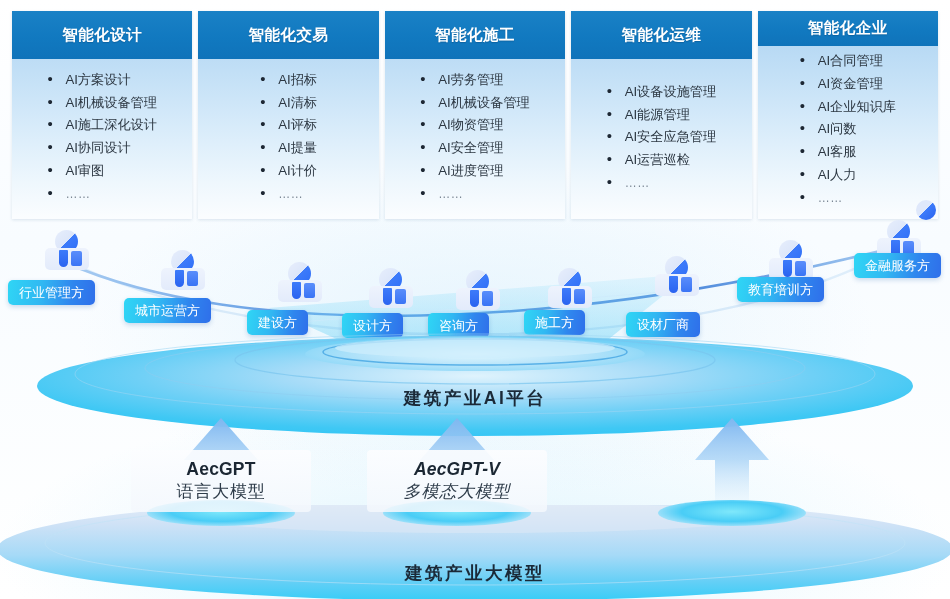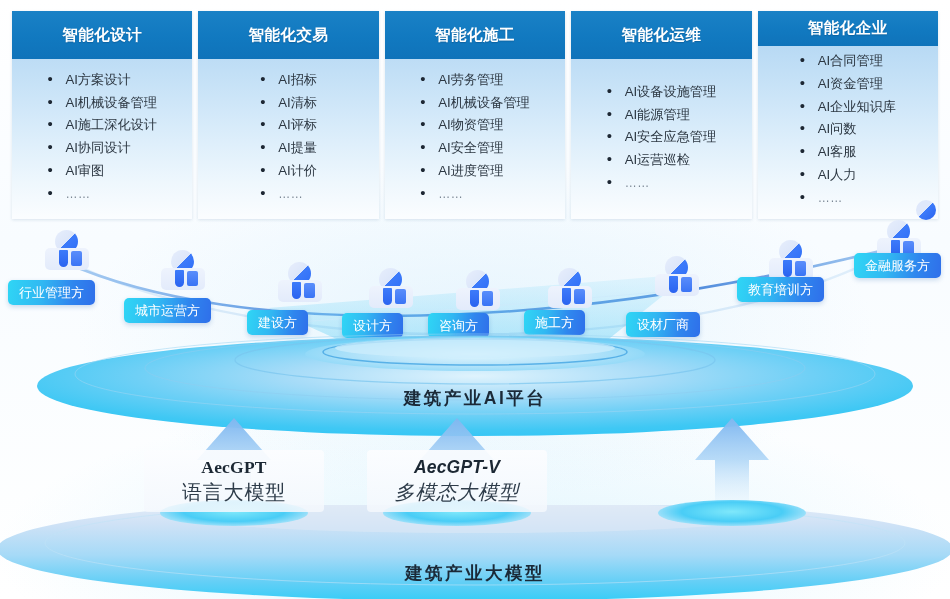"AecGPT" div.model { font-family: Liberation Serif, serif -> none; left: 16px -> 3px }
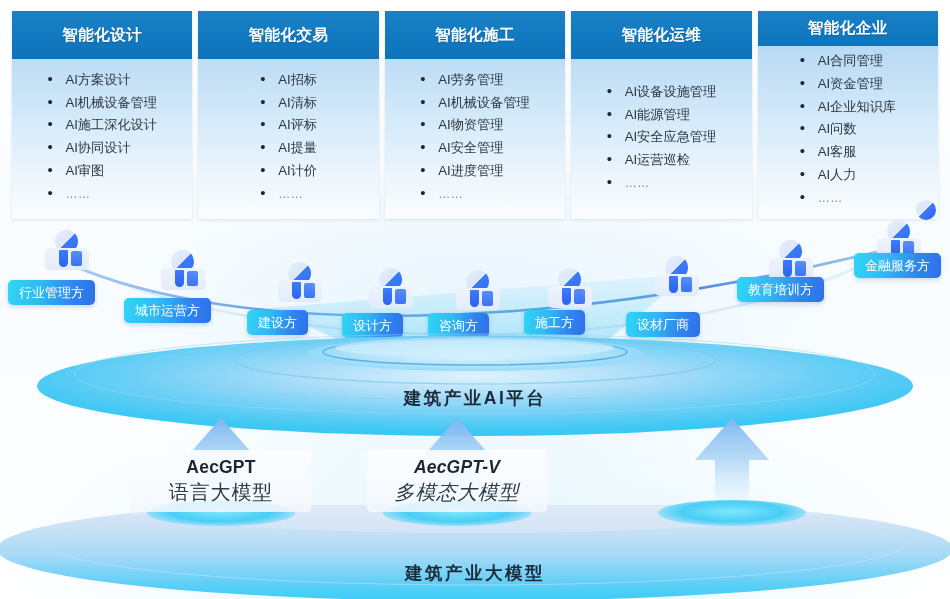"语言大模型" .model .sub { font-size: 20px -> 17px }
